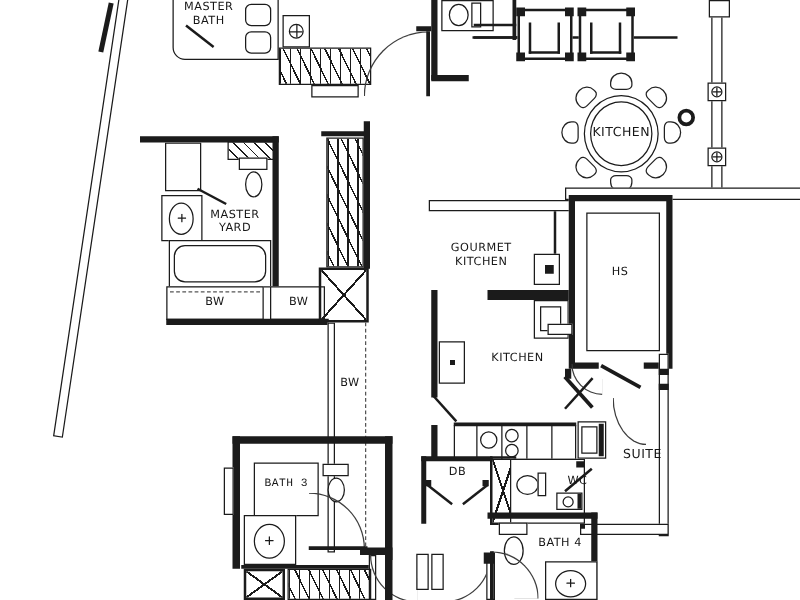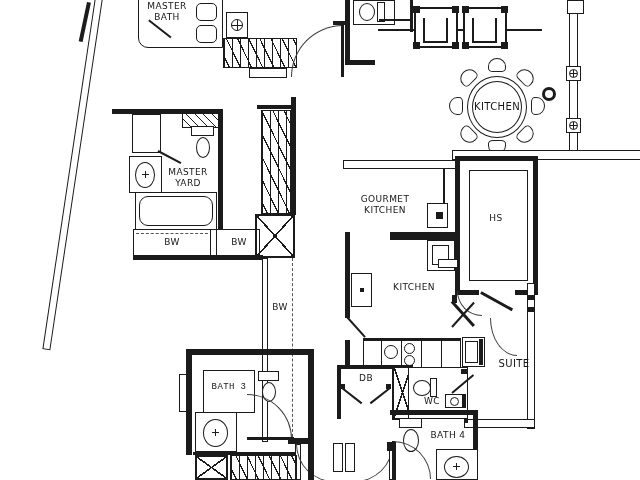"WC" div.lbl { left: 420px -> 450px; margin-top: 16px -> none }
